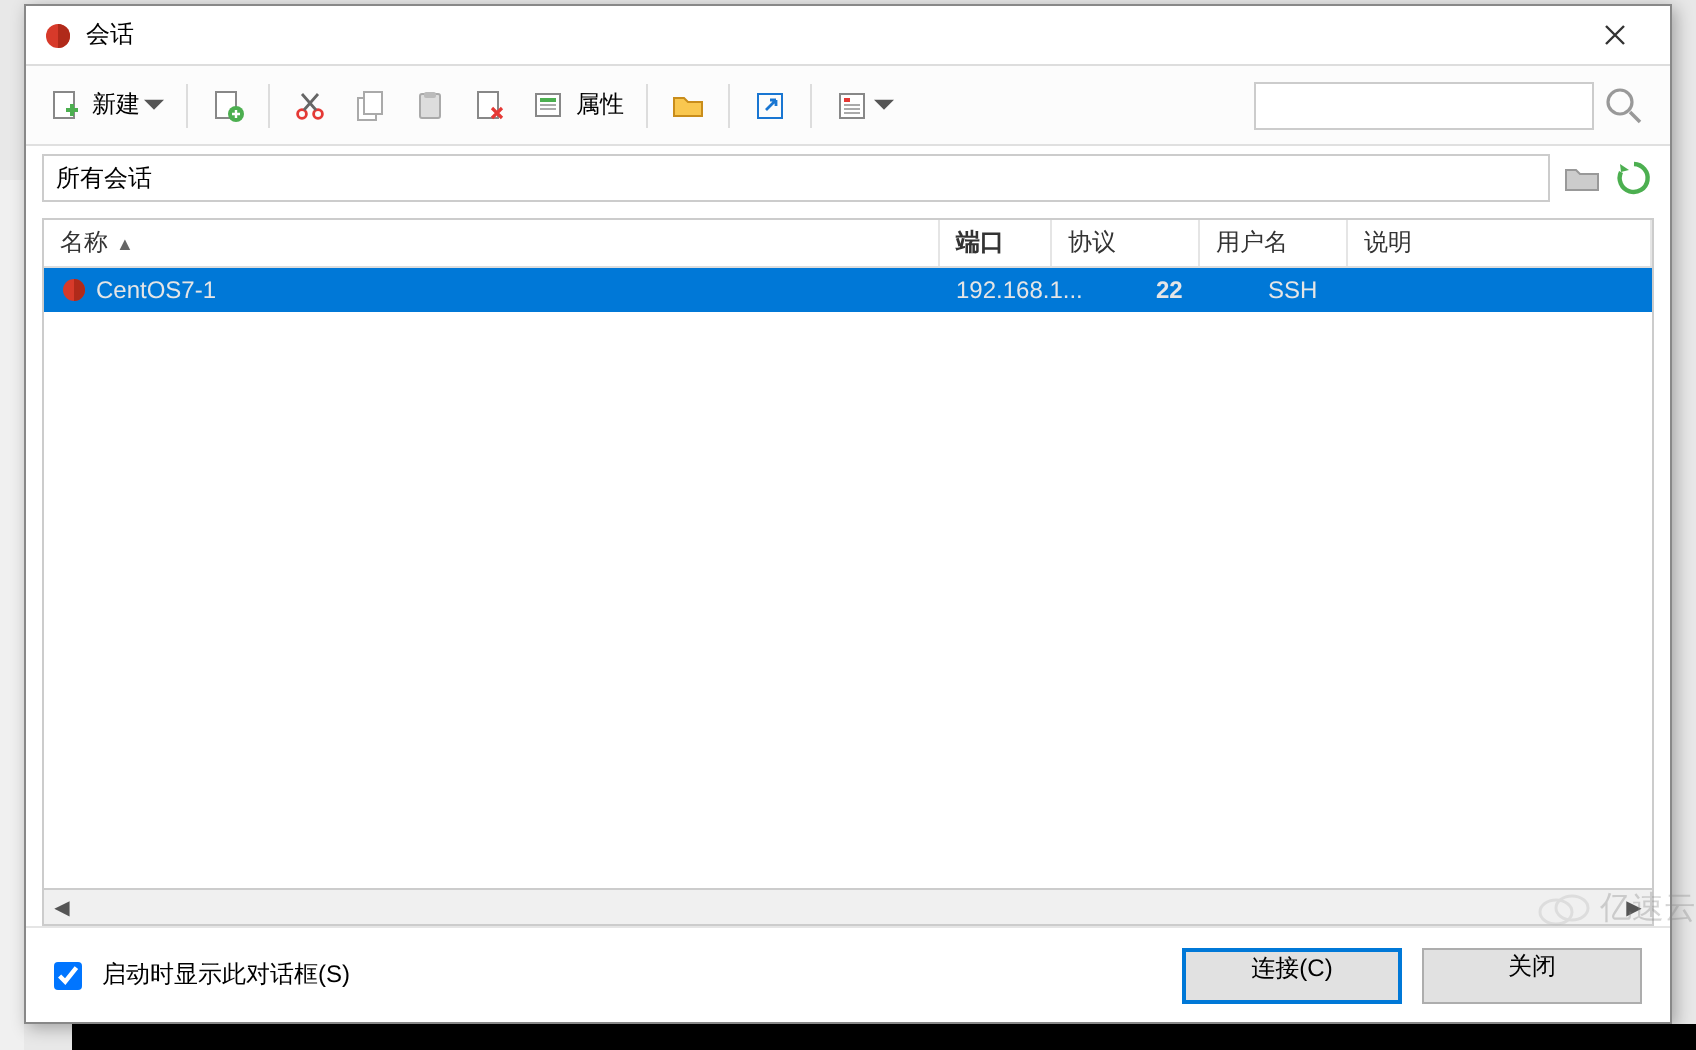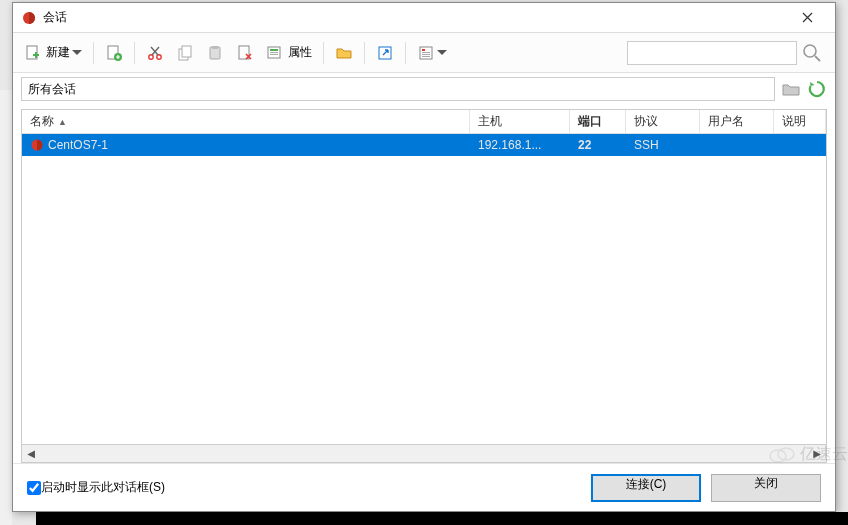"主机" div.col { html: <div> <span>主机</span> </div> -> none }
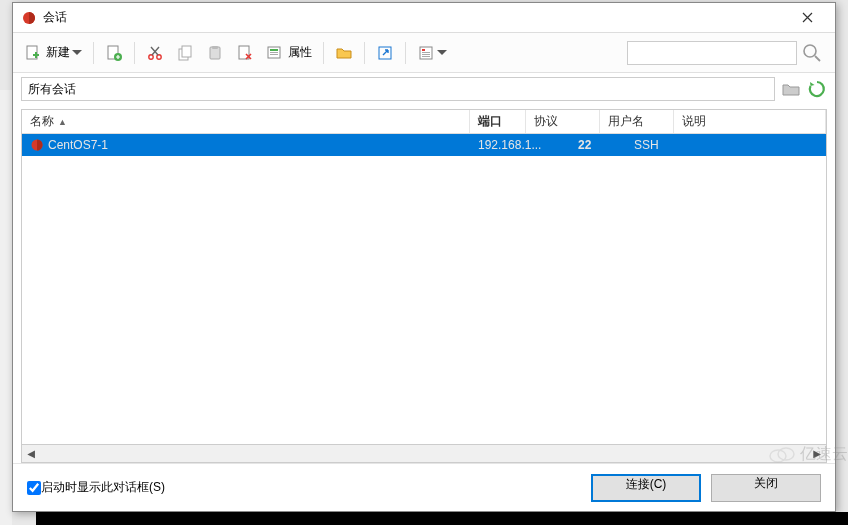"启动时显示此对话框(S)" .footer .chk { gap: 0 -> 10px }
